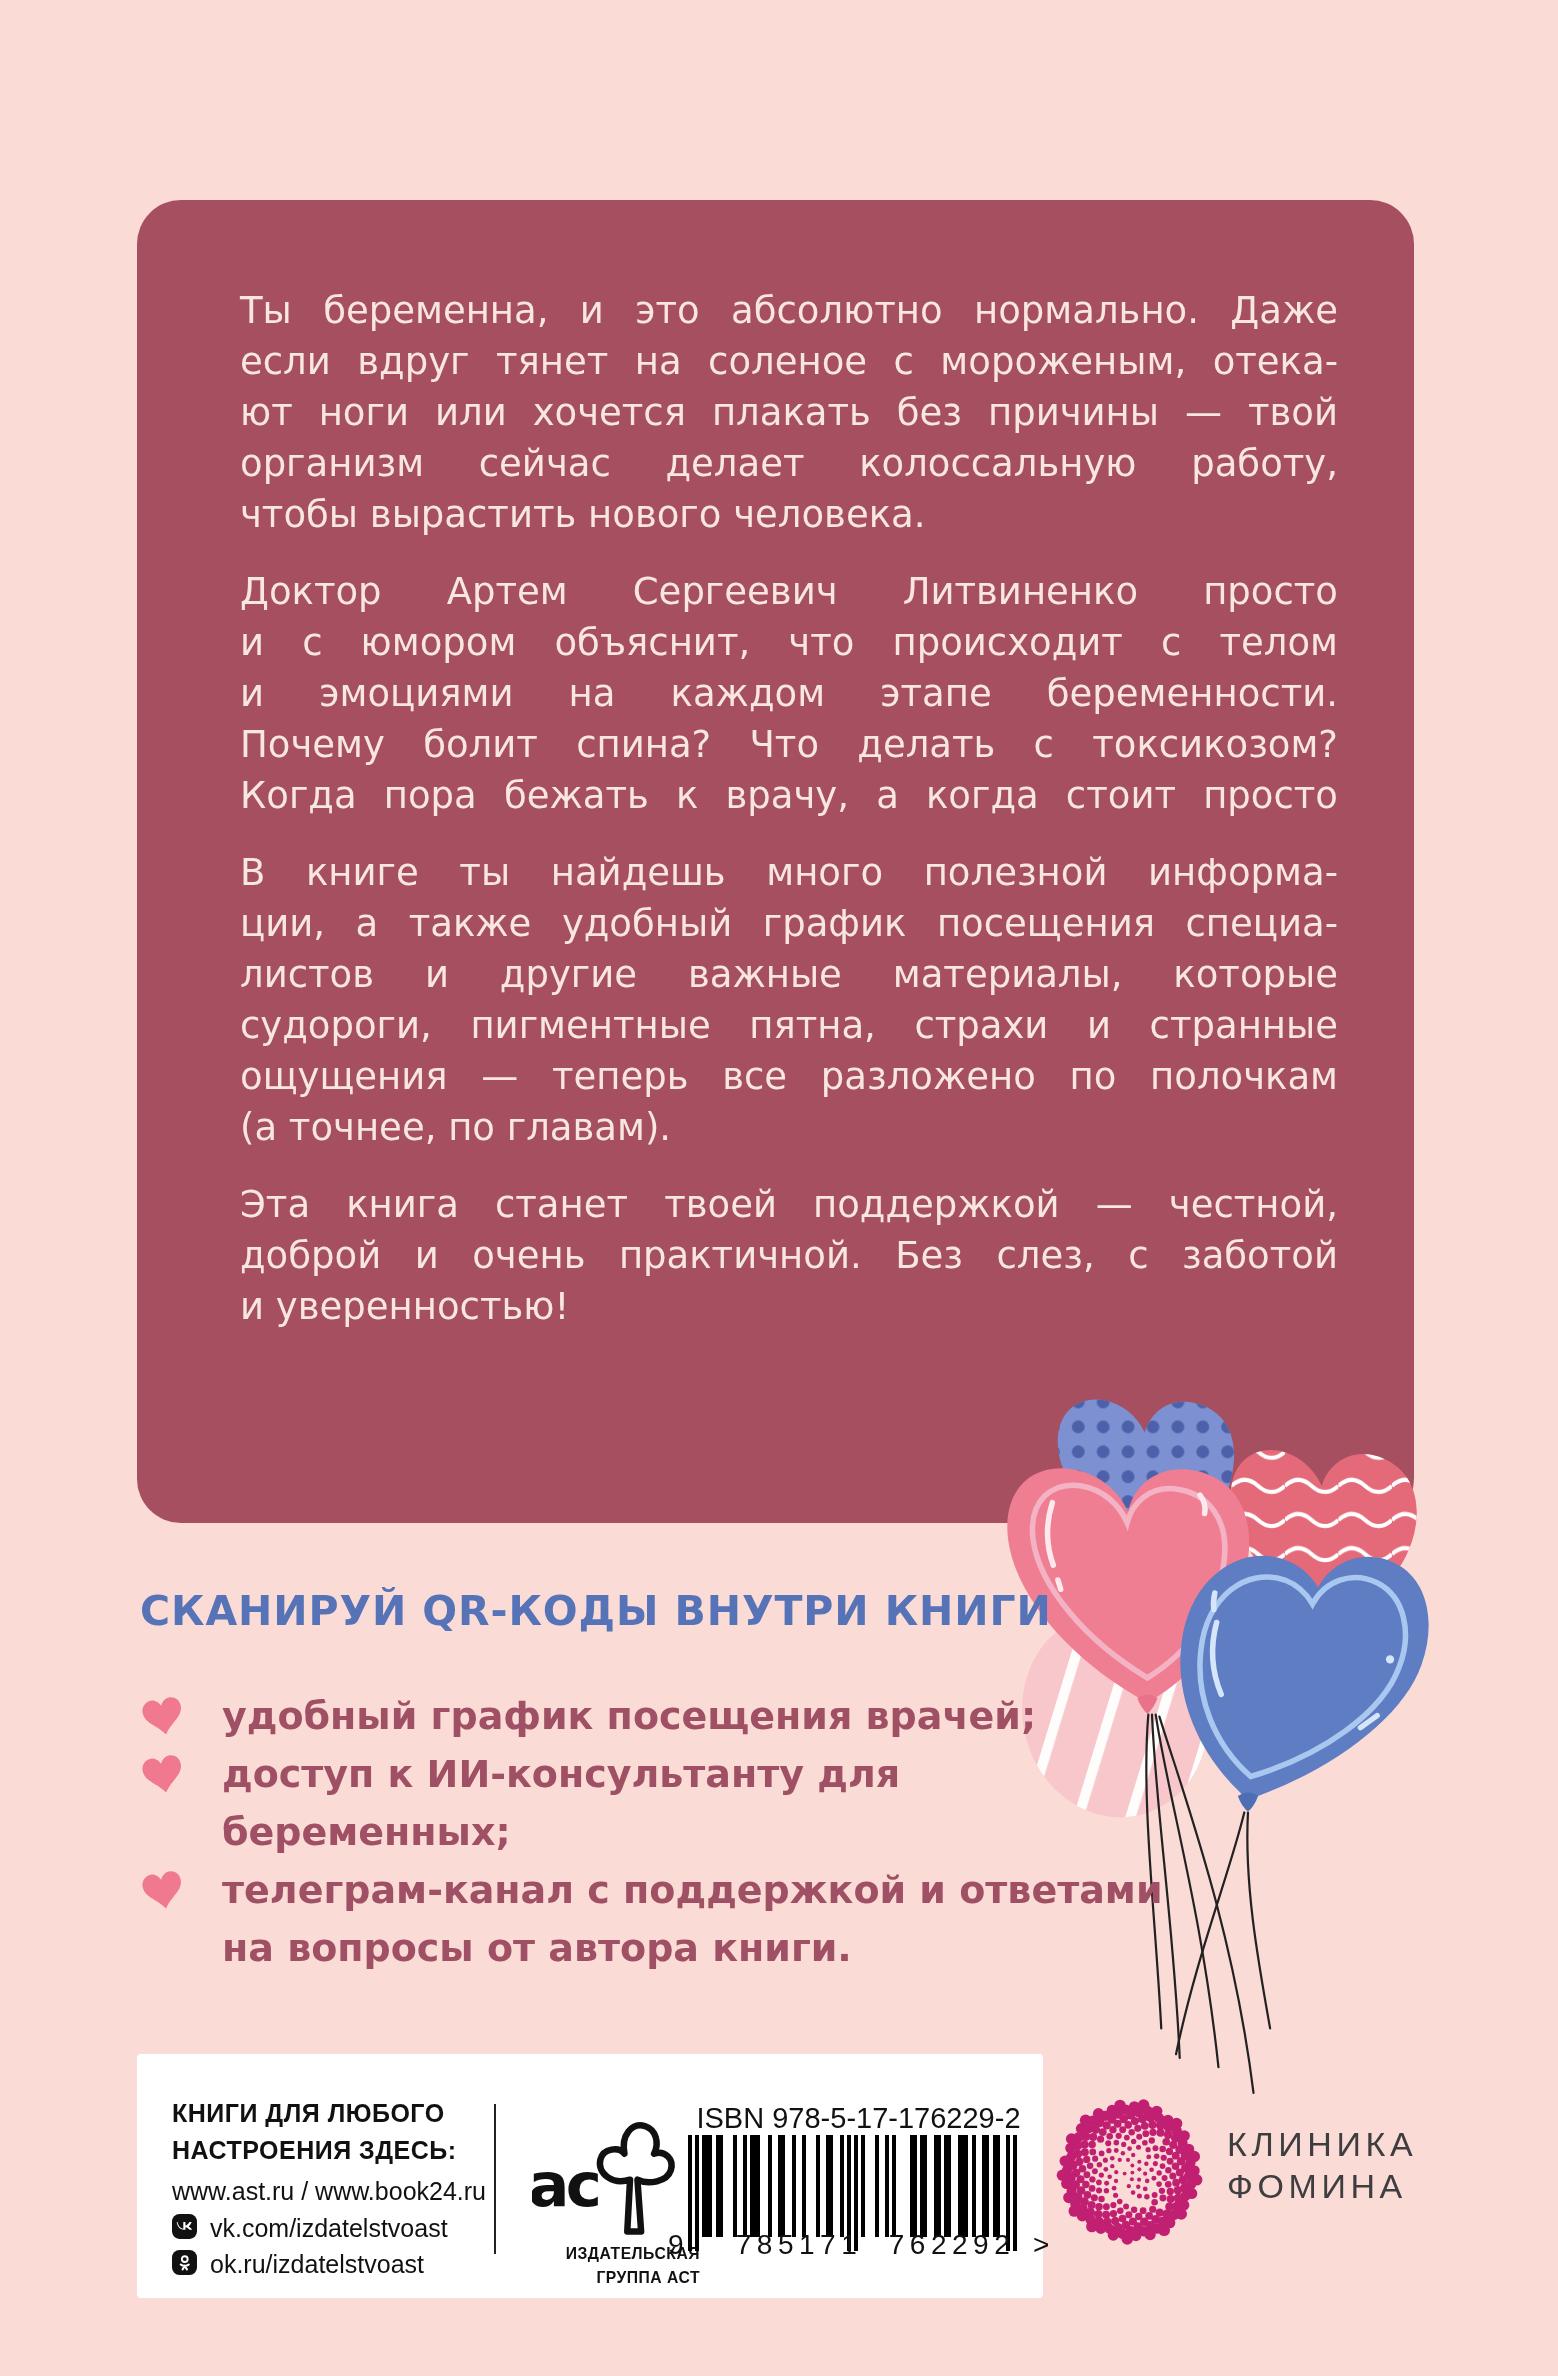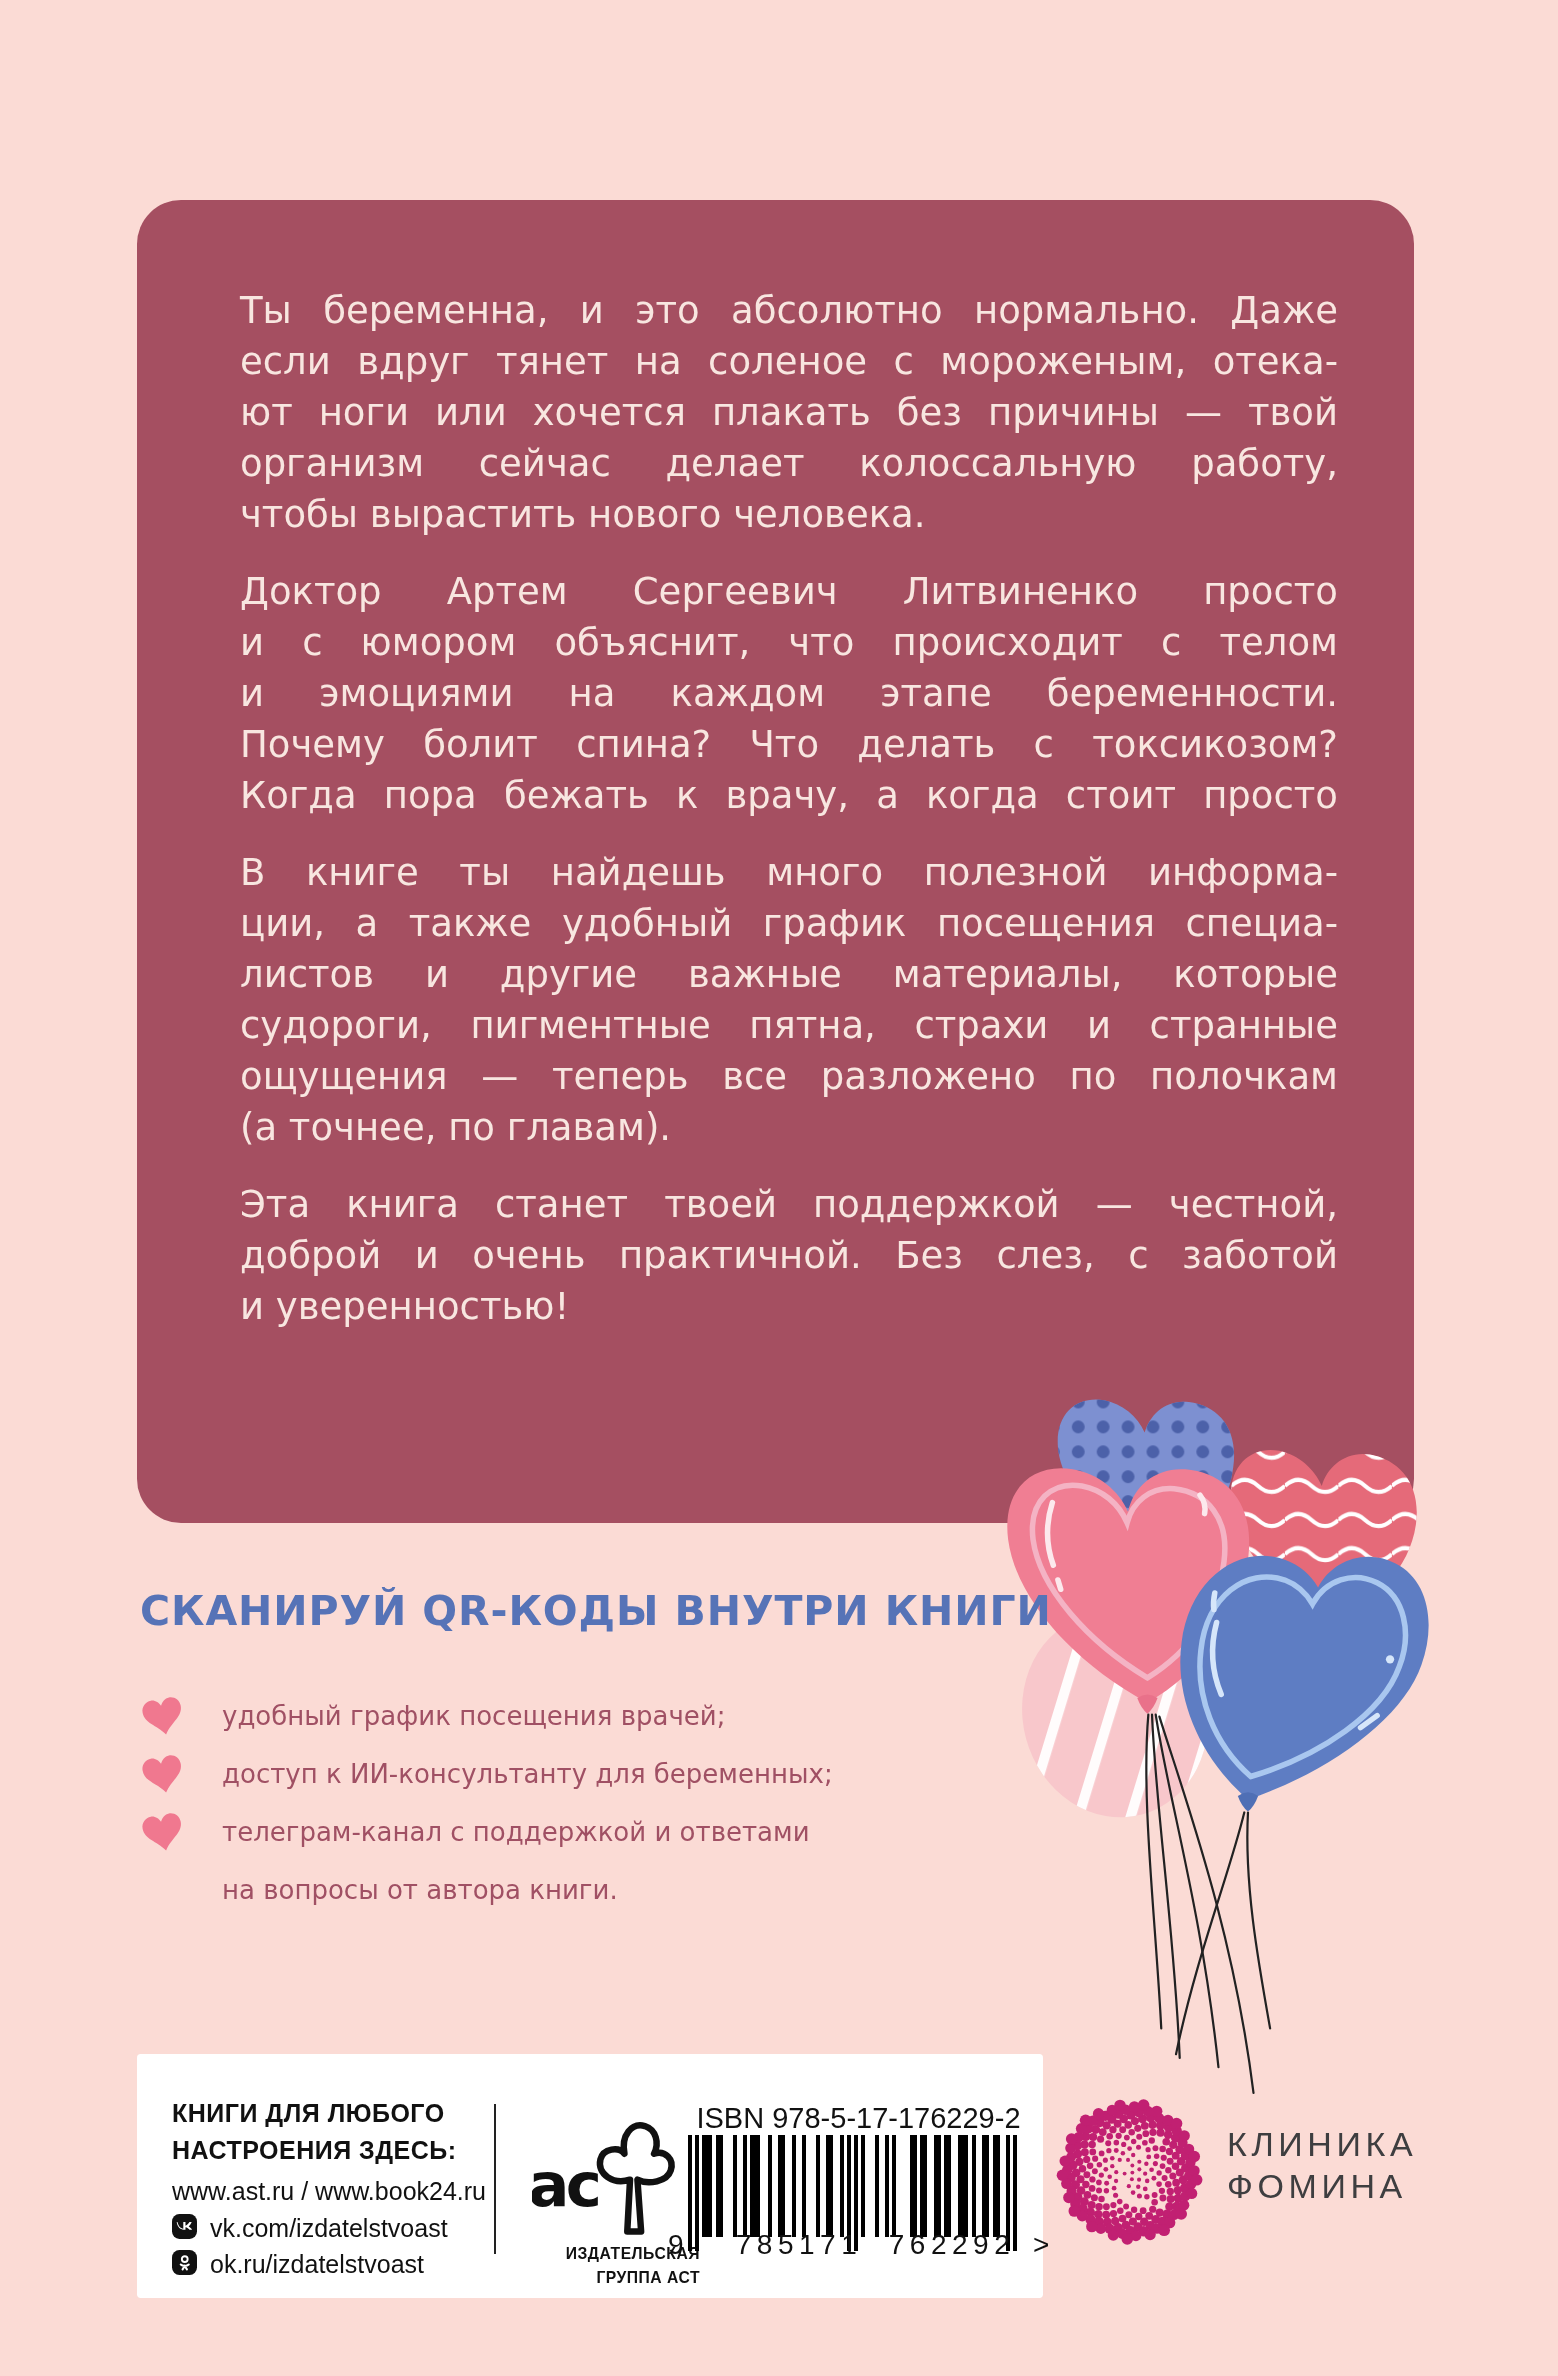"удобный график посещения врачей;" .bullet-text { font-size: 26px -> 38px; font-weight: normal -> bold }
